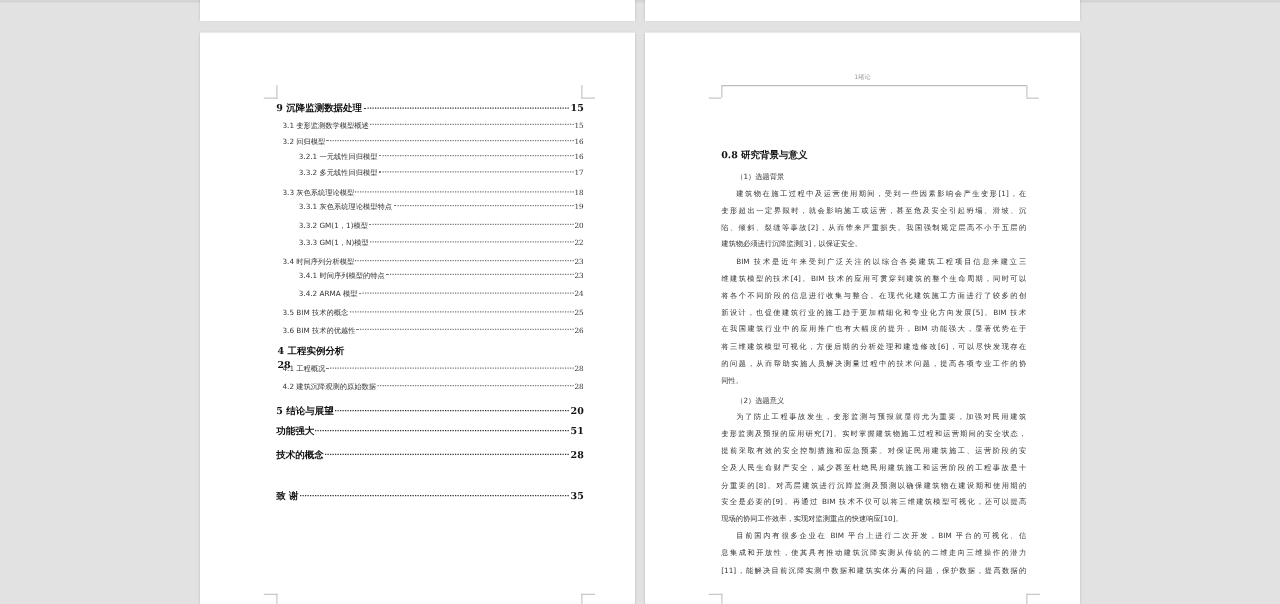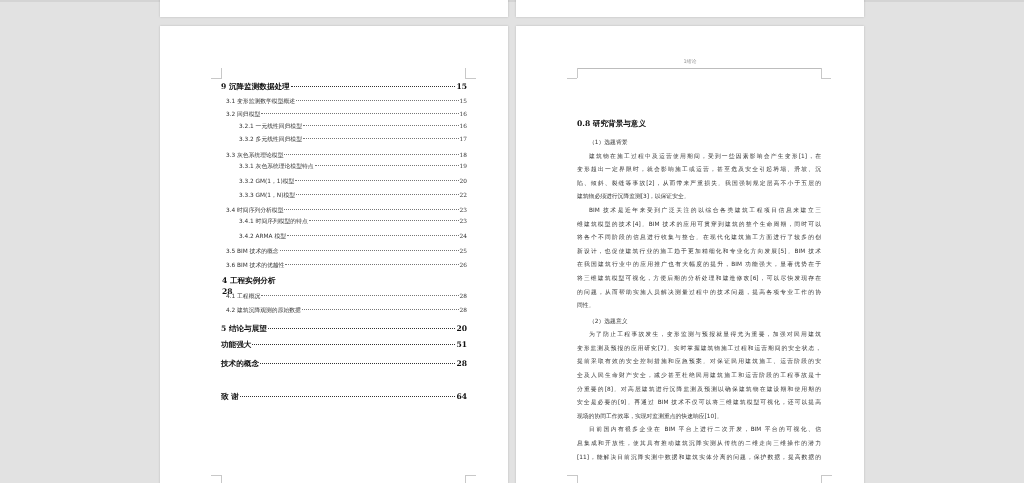"64" span.p { text: 64 -> 35 }
